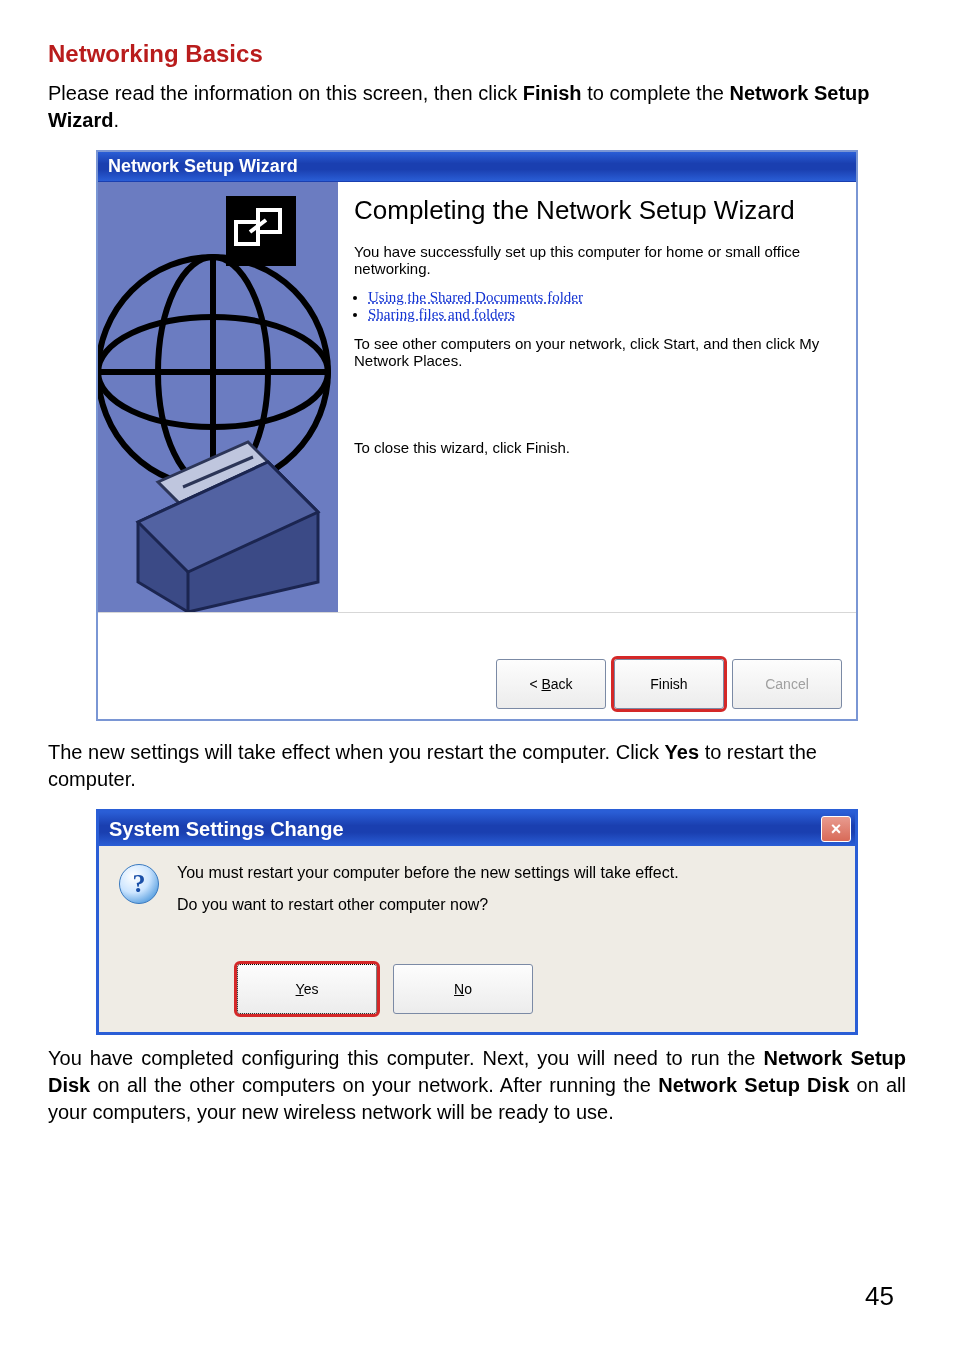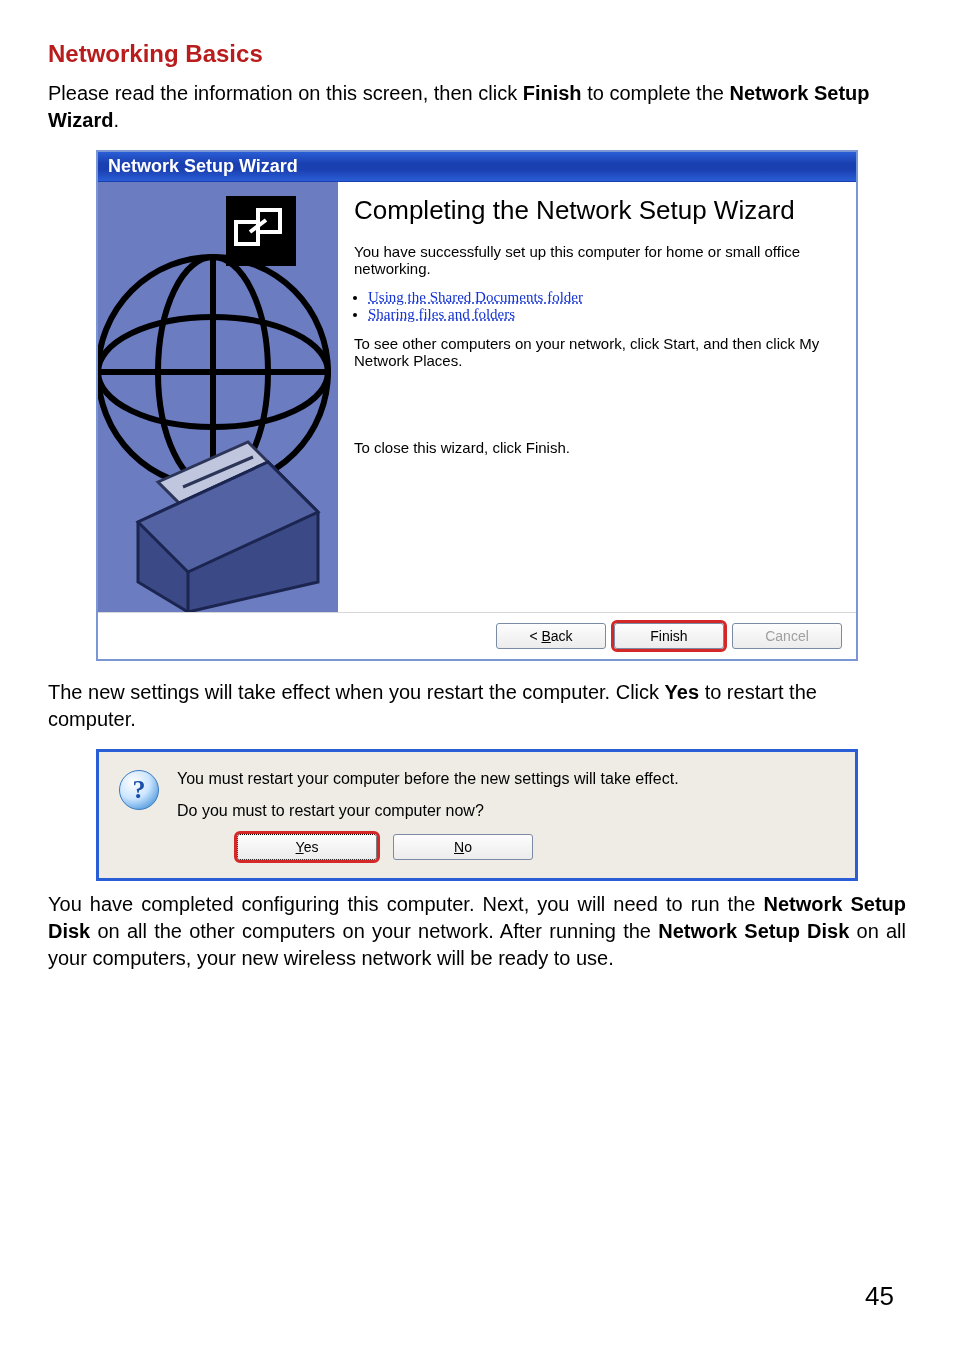"< Back" .xp-btn { margin-top: none -> 36px; padding: 4px 0 -> 16px 0 }
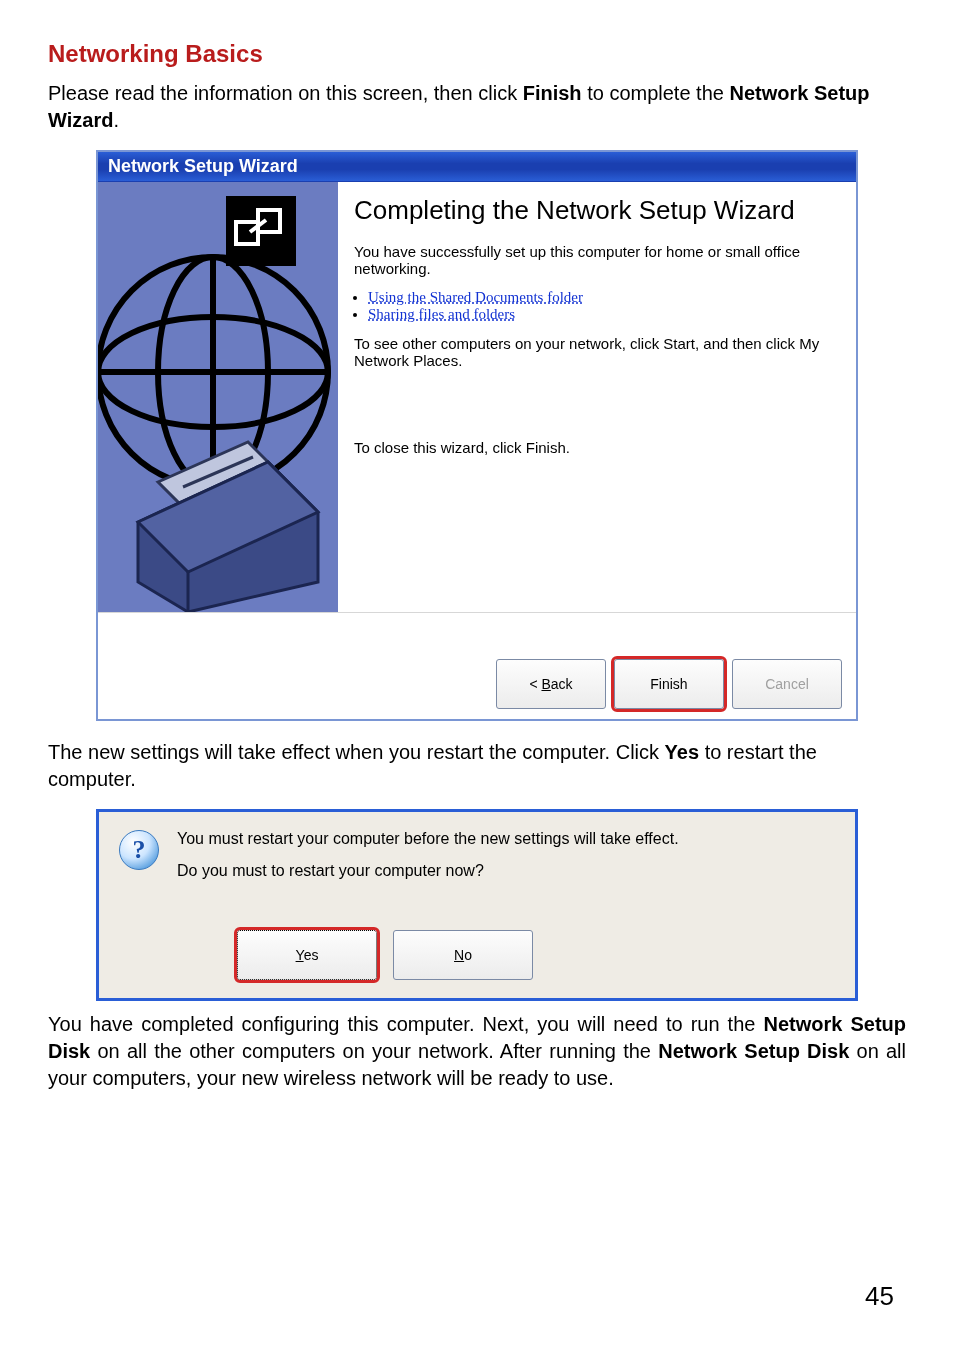"System Settings Change" div.dialog-titlebar { html: none -> <div> <span>System Settings Change</span> <div>×</div> </div> }
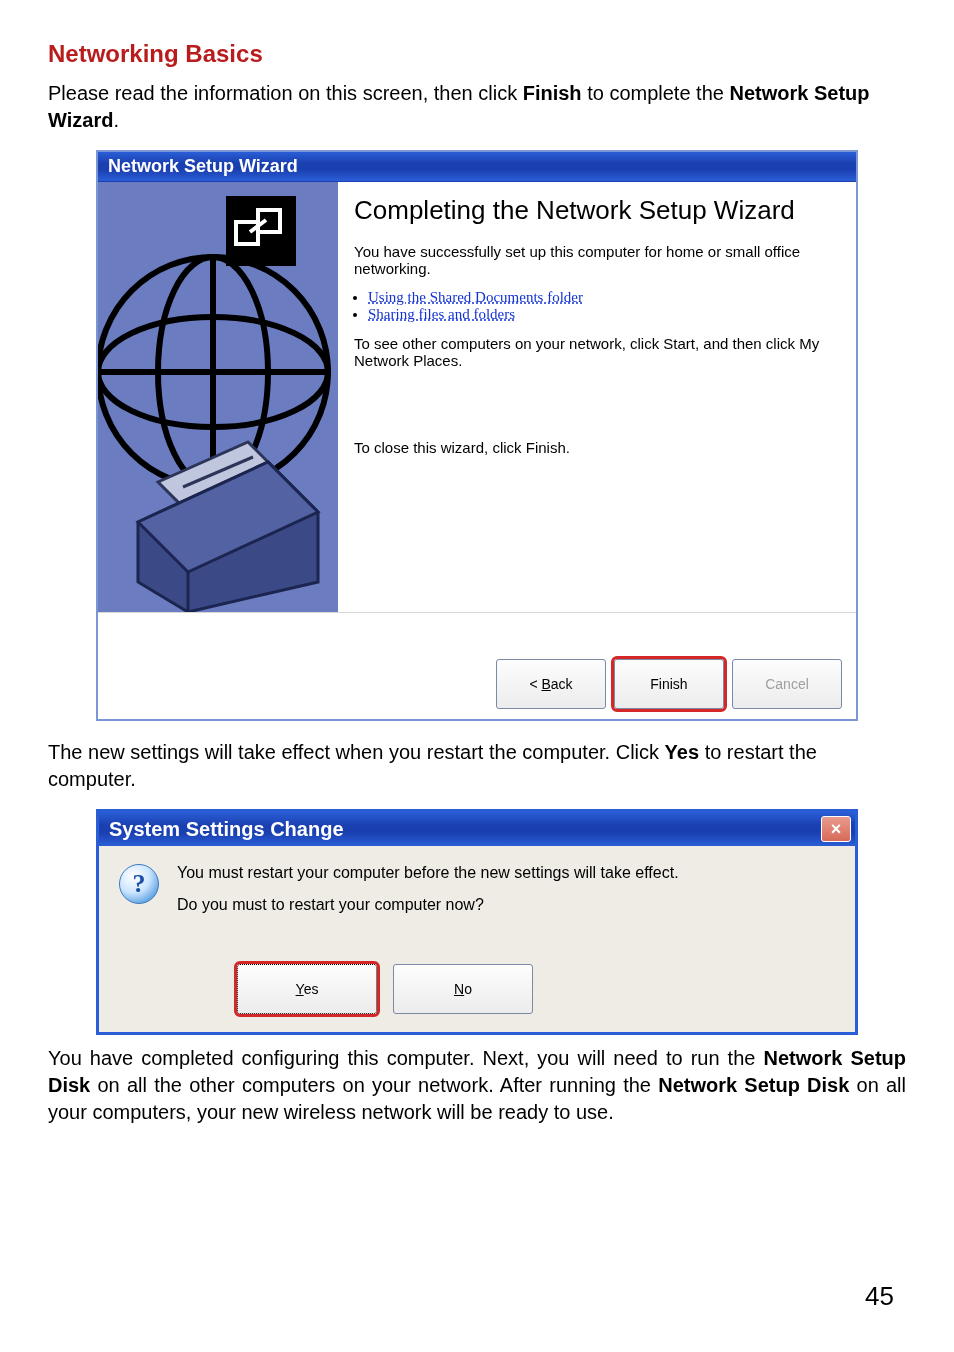"Do you must to restart" p { text: must to restart your -> want to restart other }
